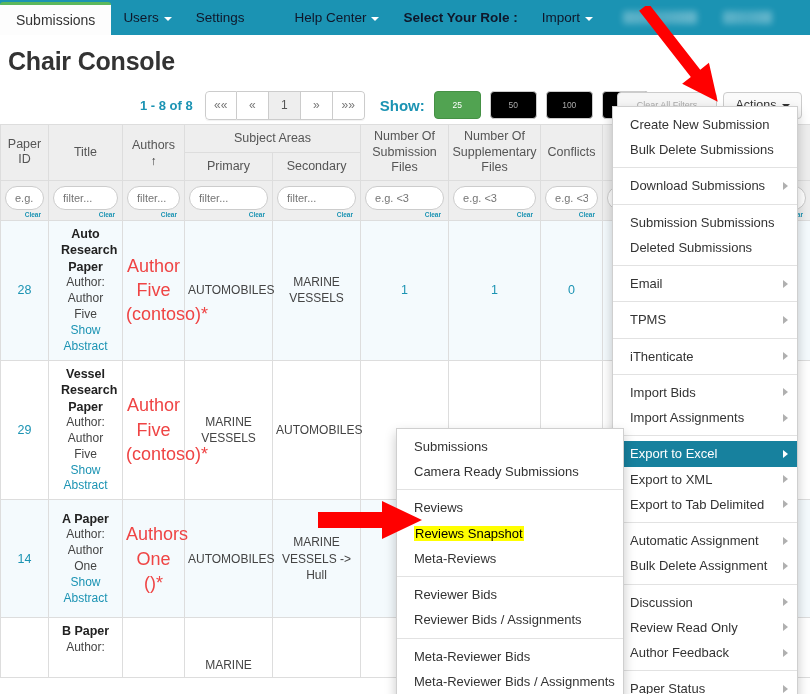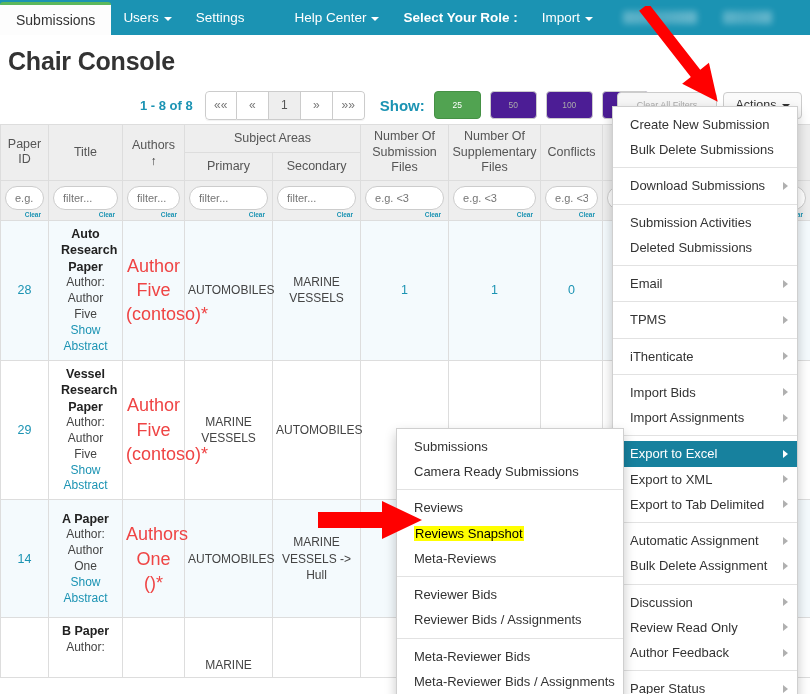"Users" .nav-item { color: #ffffff -> #0f172a }
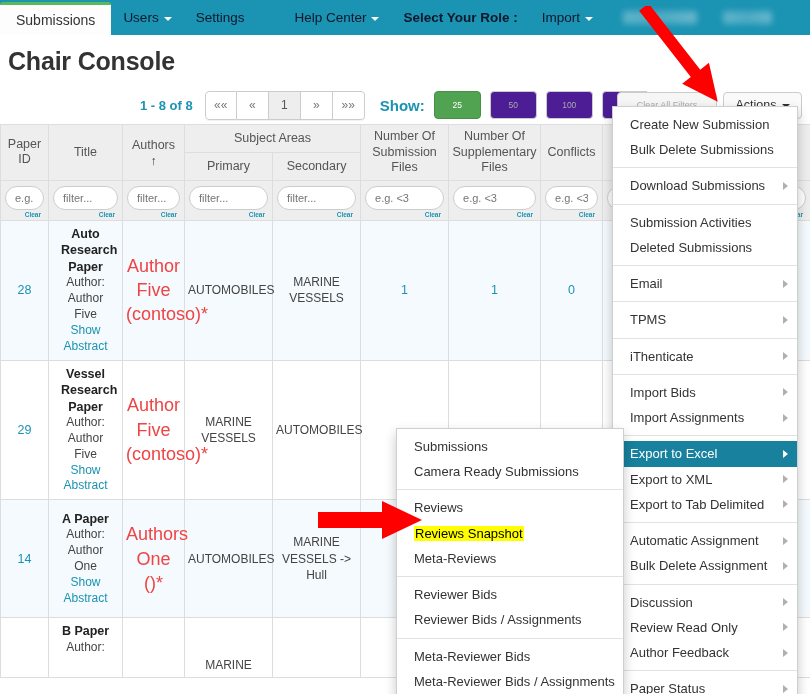"50" .size-btn { background: #4c1d95 -> #000000 }
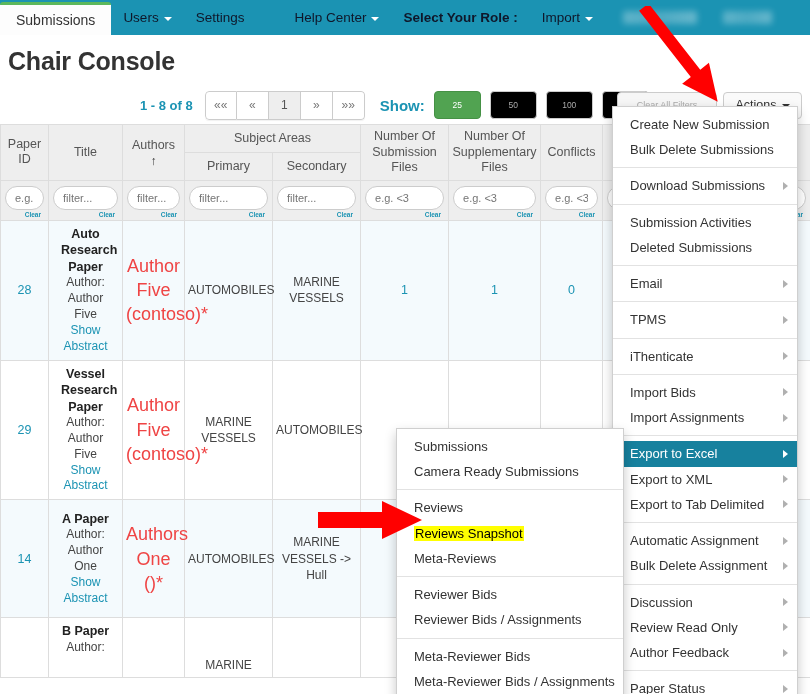"Submission Activities" span.mi-label { text: Activities -> Submissions }
